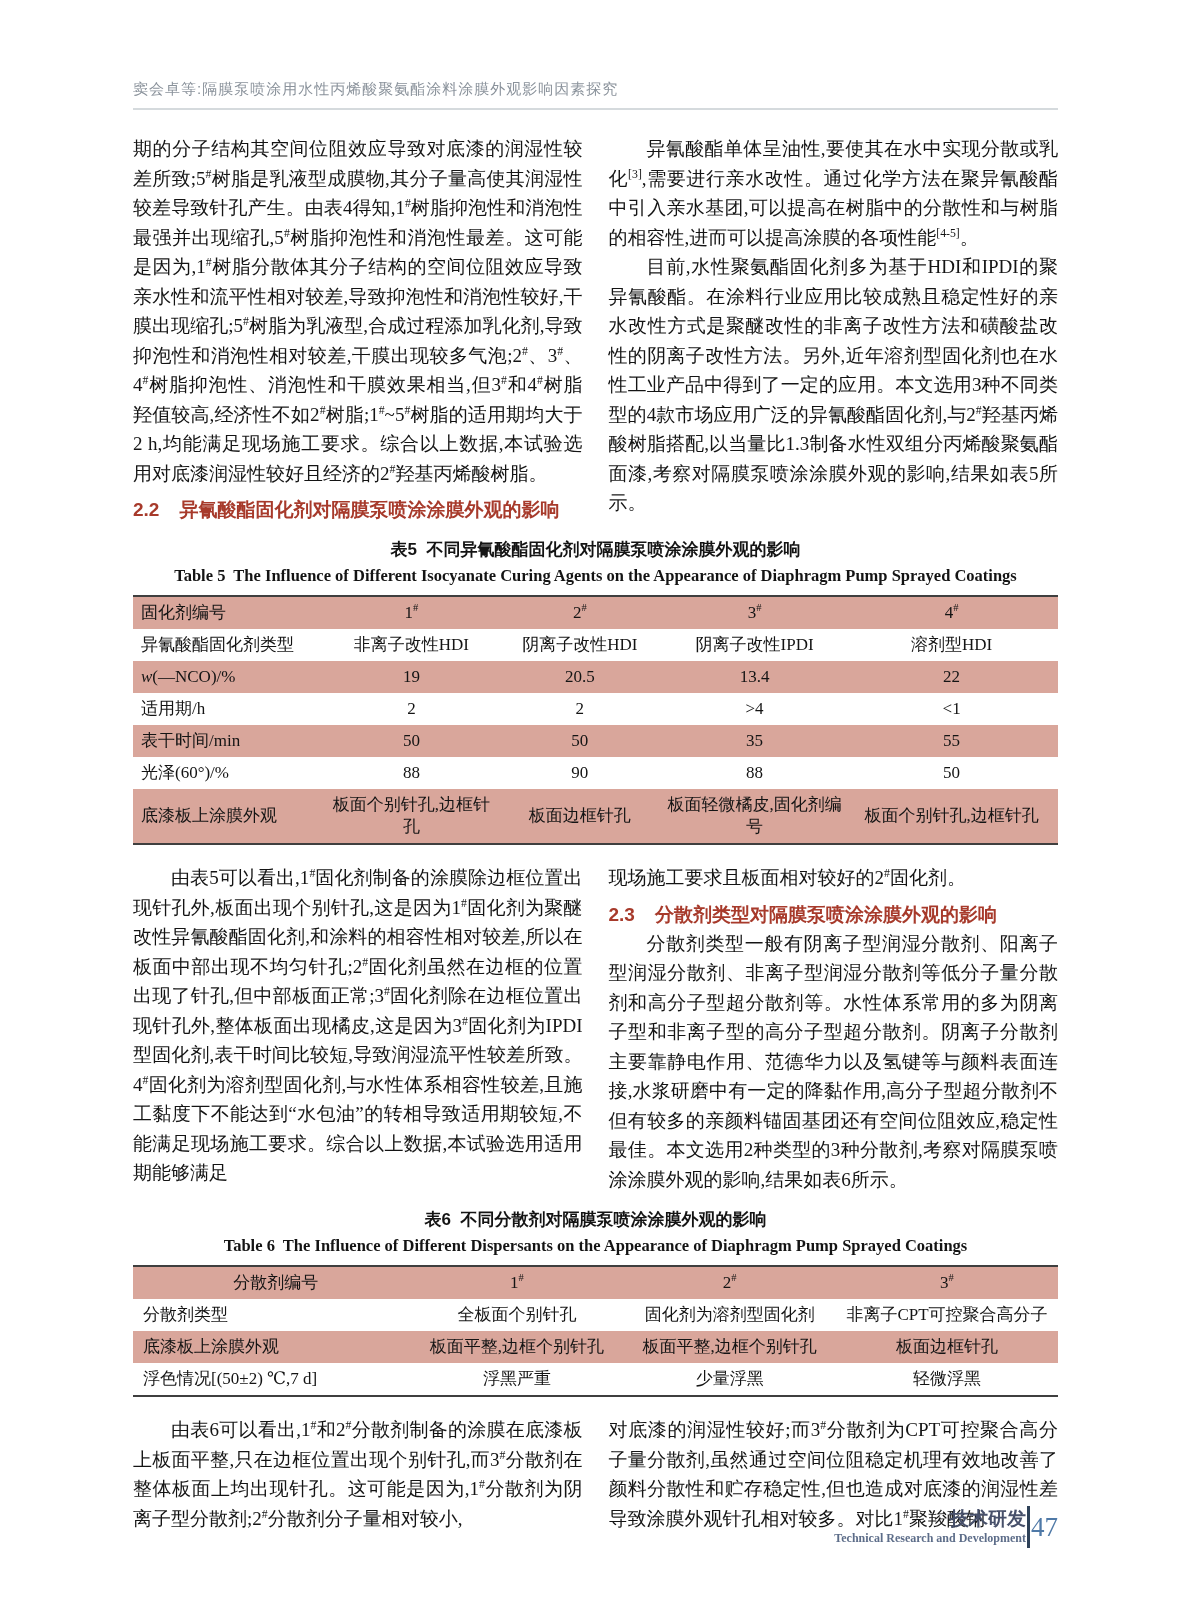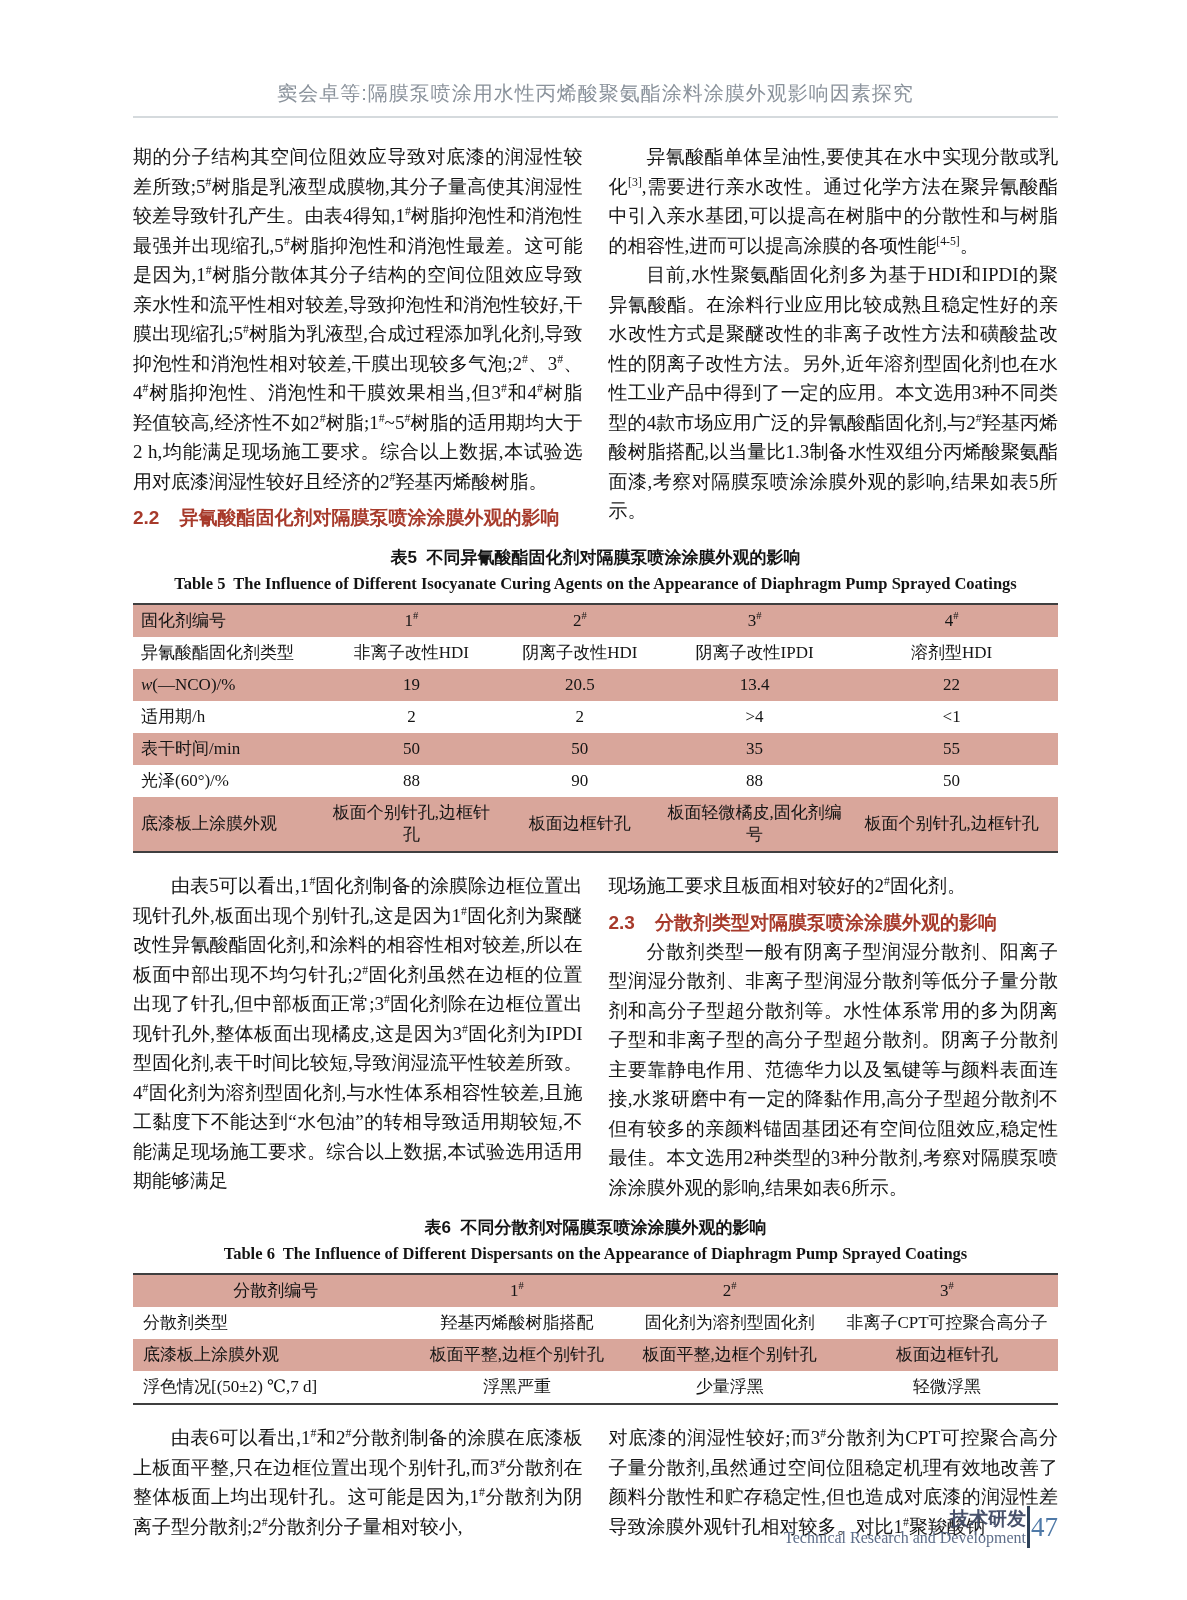"窦会卓等:隔膜泵喷涂用水性丙烯酸聚氨酯涂料涂膜外观影响因素探究" .running-title { font-size: 20px -> 15px; text-align: center -> left }
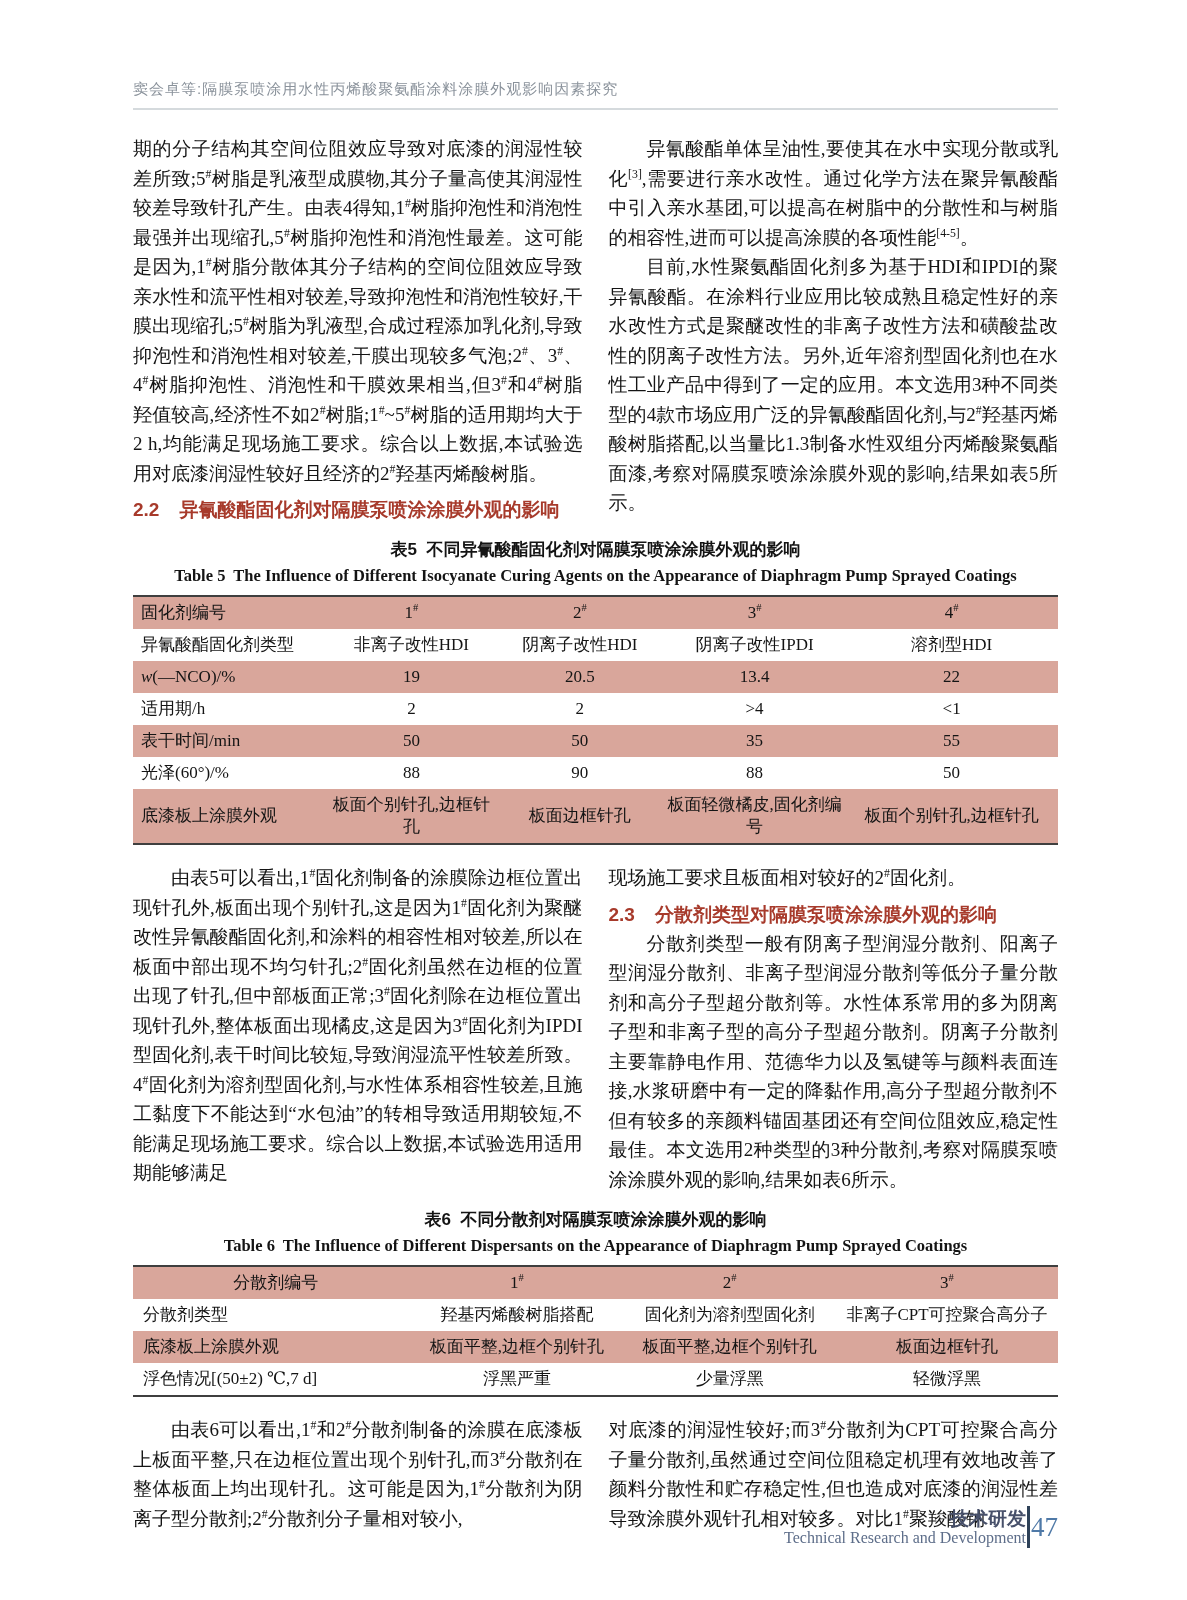"羟基丙烯酸树脂搭配" td { text: 羟基丙烯酸树脂搭配 -> 全板面个别针孔 }
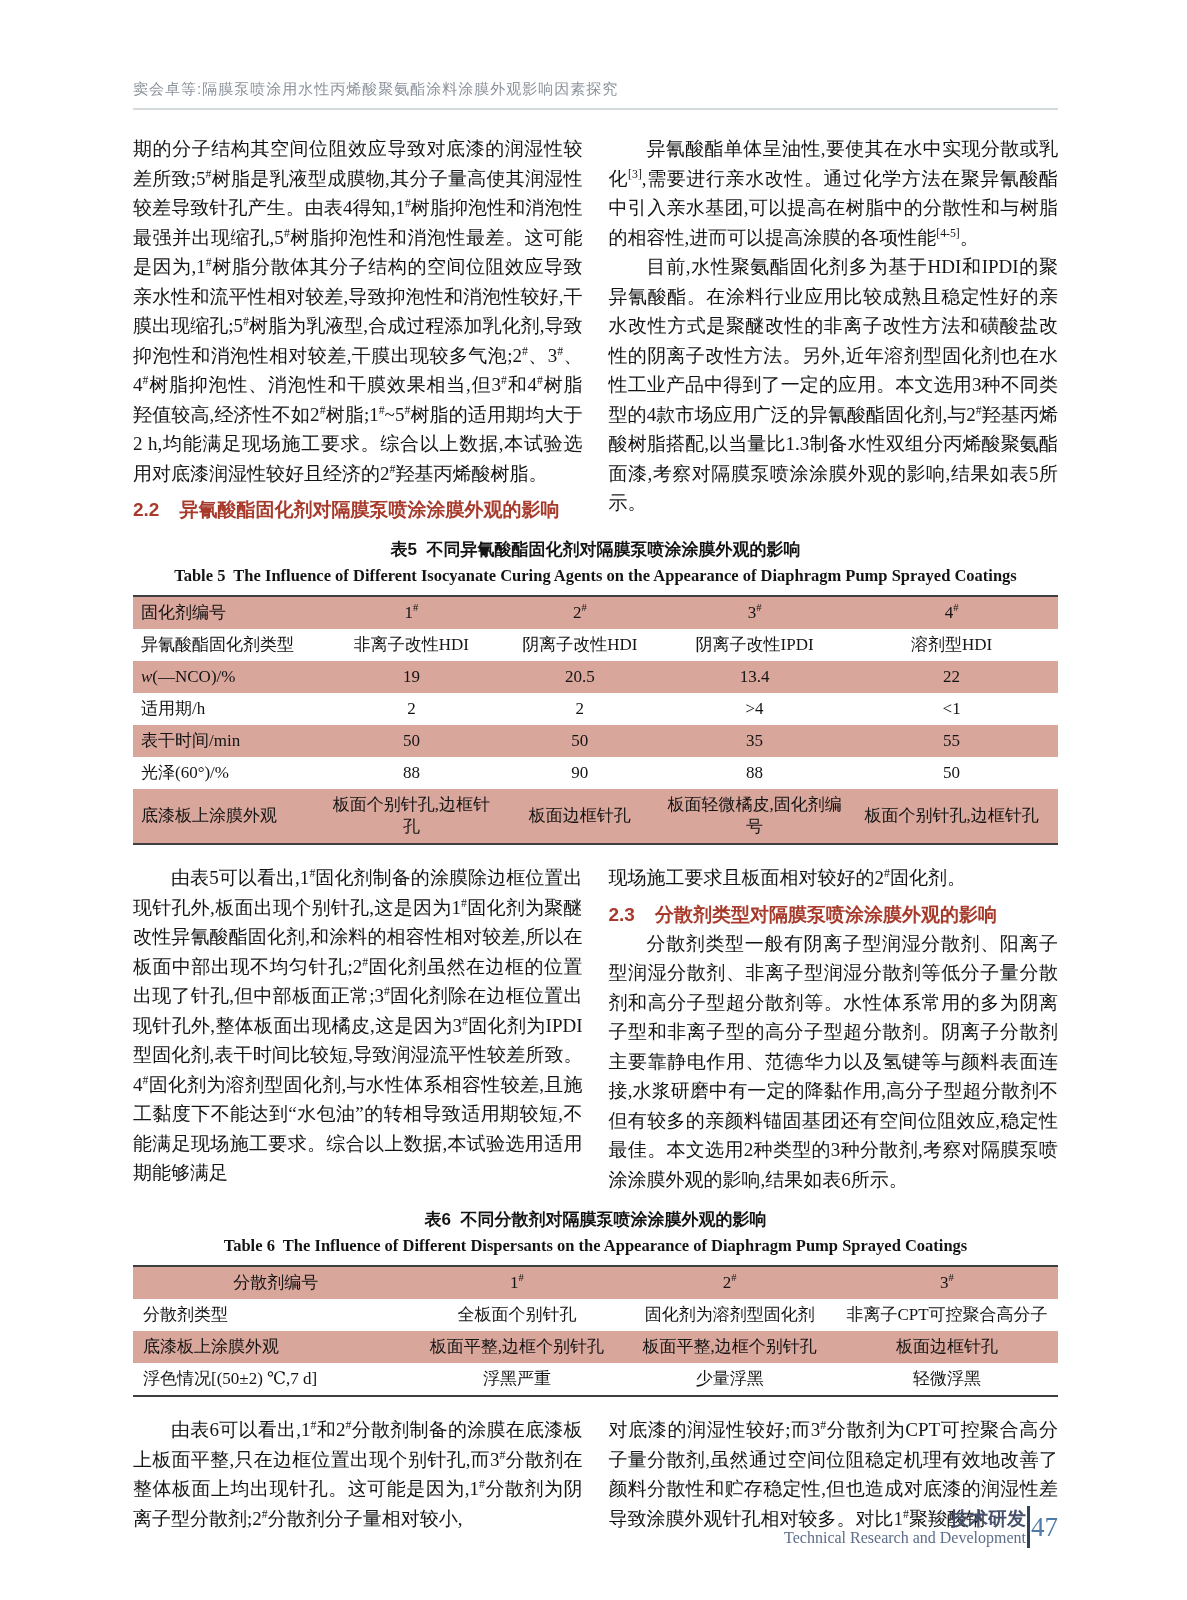"Technical Research and Development" .footer-en { font-size: 16px -> 12px; font-weight: 400 -> 700 }
